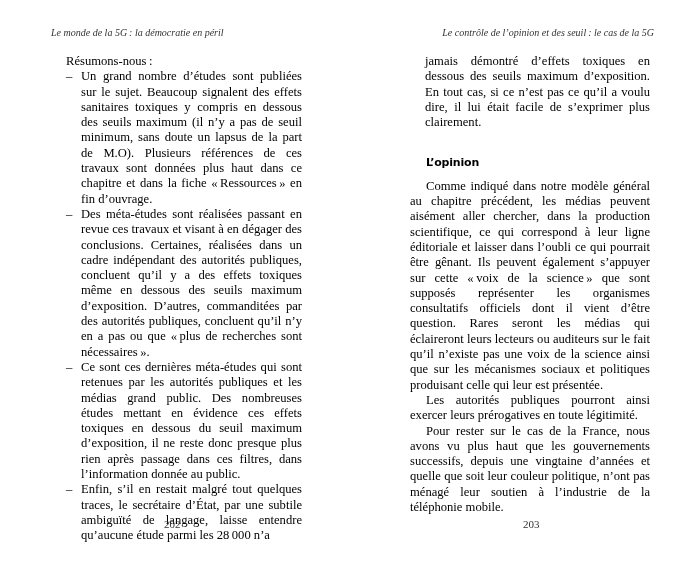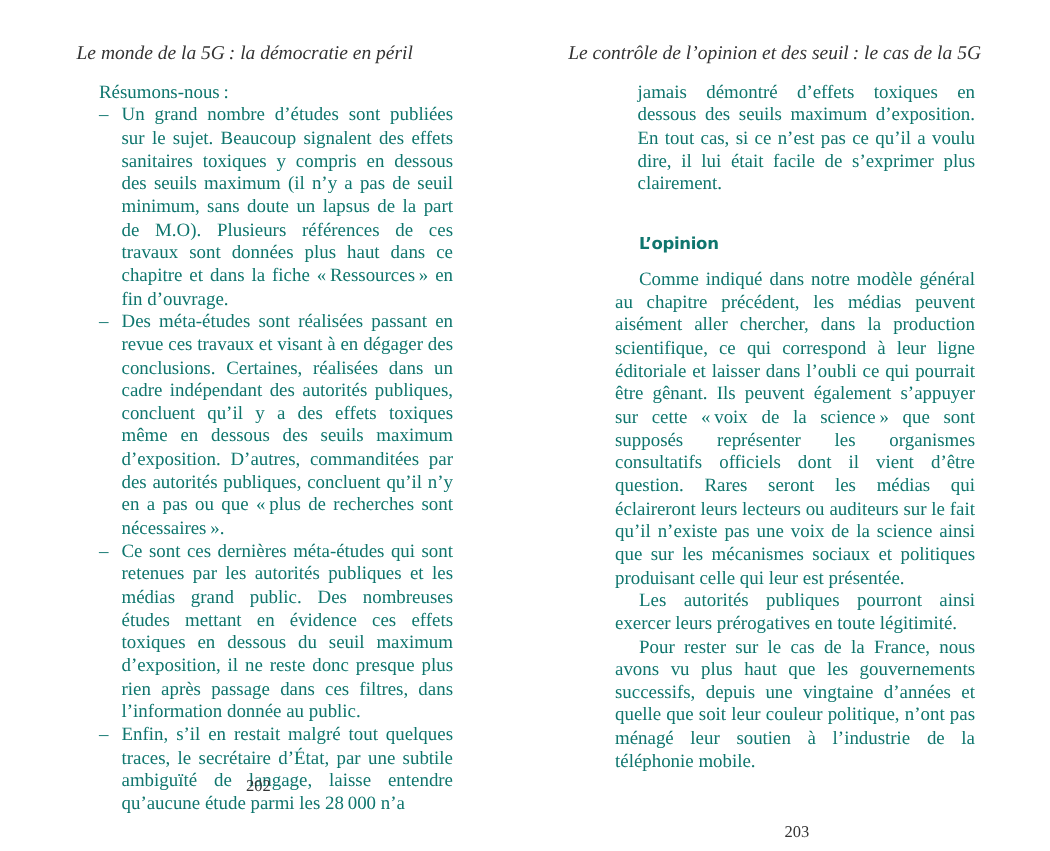"Le monde de la 5G" .running-head { font-size: 13px -> 10px }
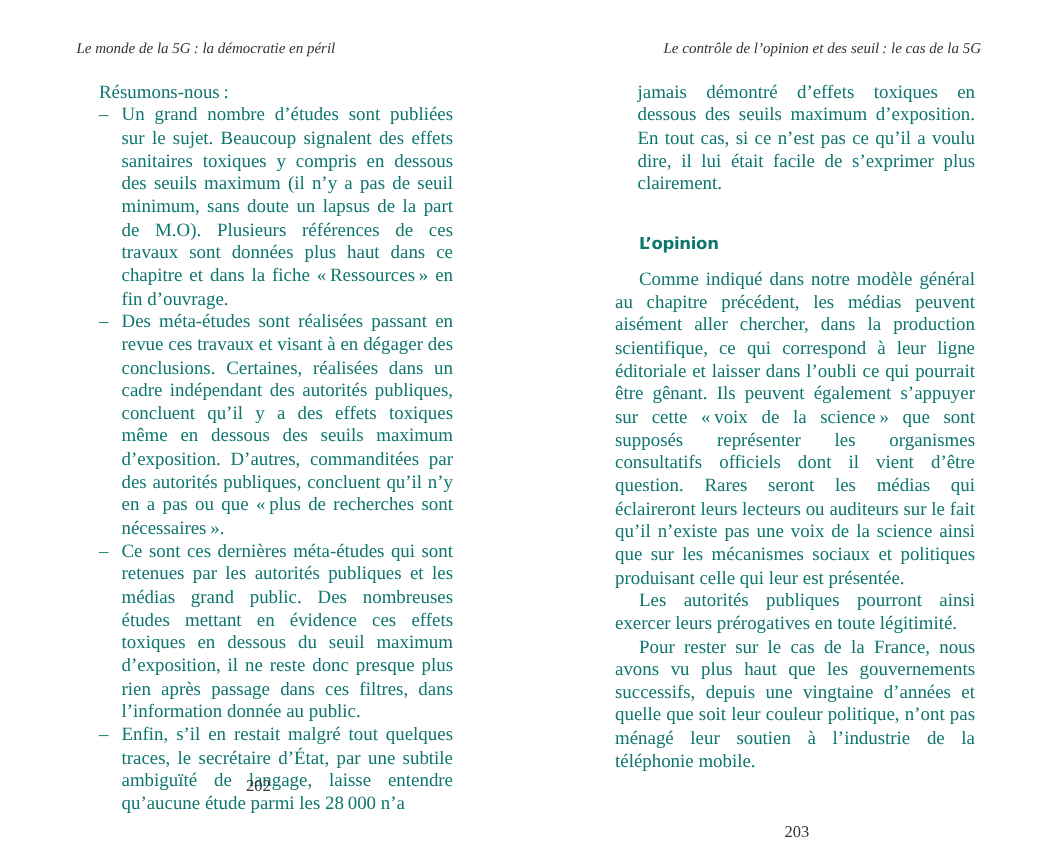"Résumons-nous :" .body-text { color: #0f766e -> #000000 }
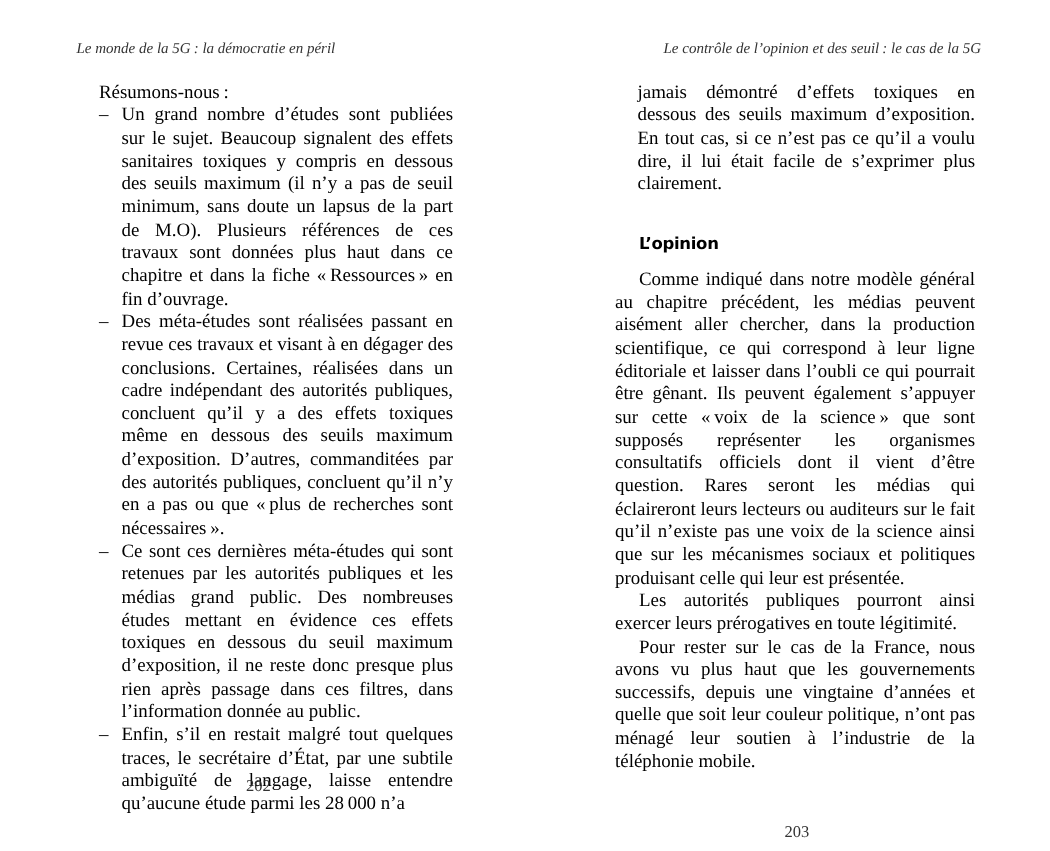"203" #page-right .folio { margin-top: 31px -> none }
